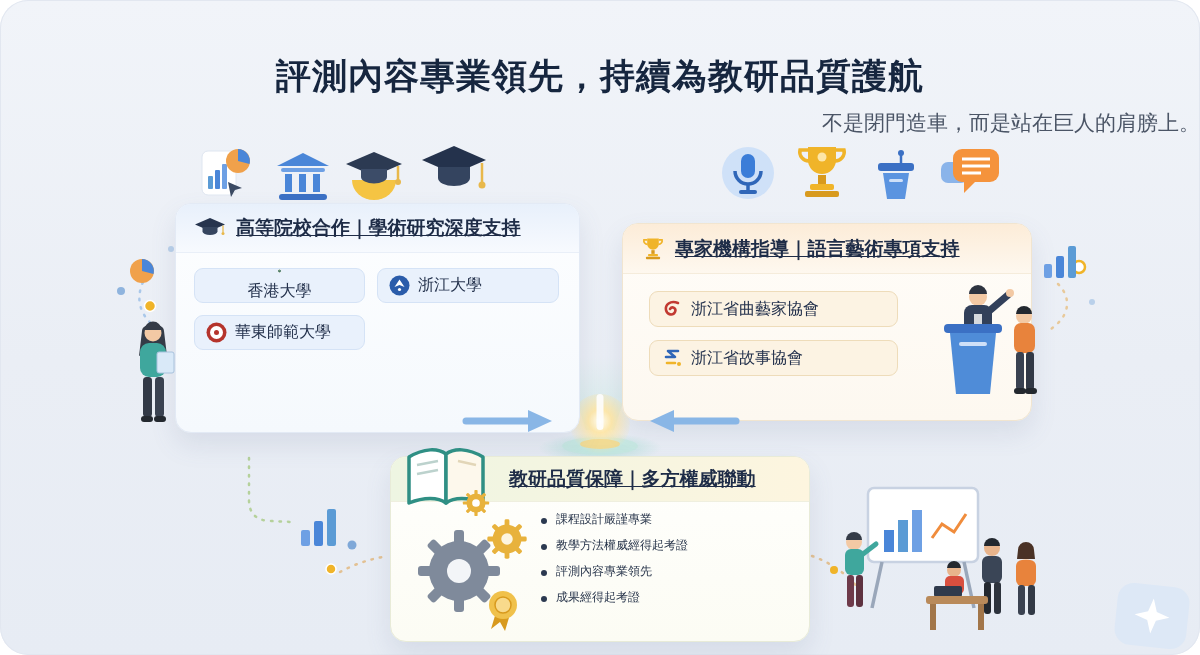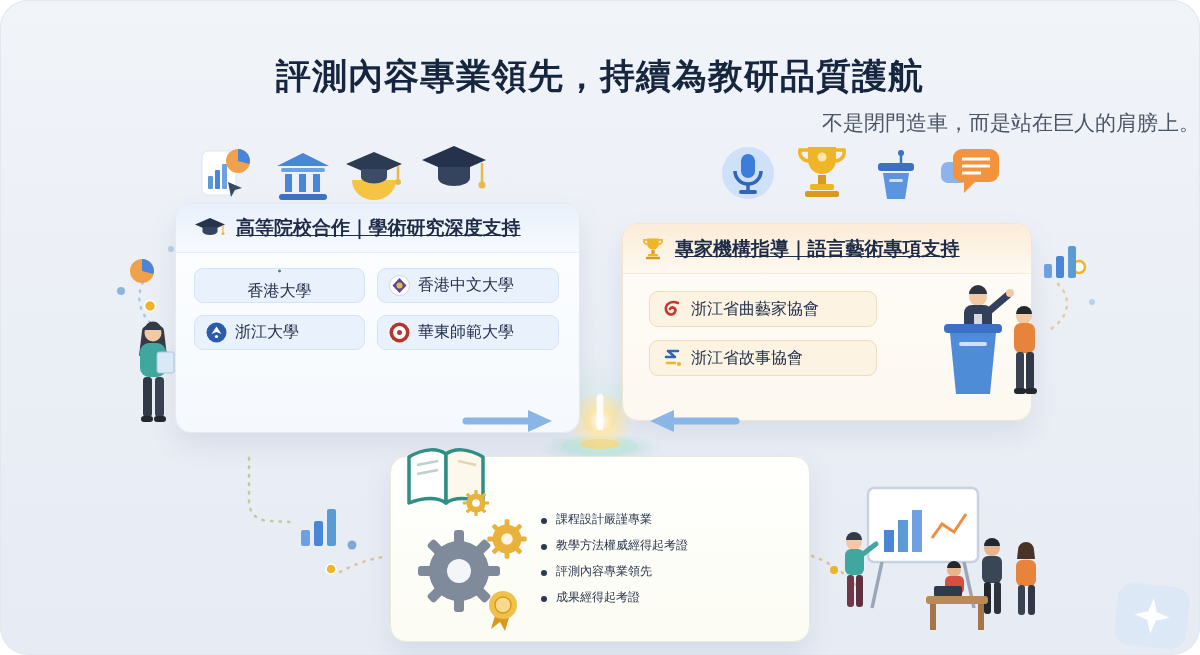"香港中文大學" div.pill { html: <div> <svg> <circle></circle> <polygon></polygon> <circle></circle> </svg> <span>香港中文大學</span> </div> -> none }
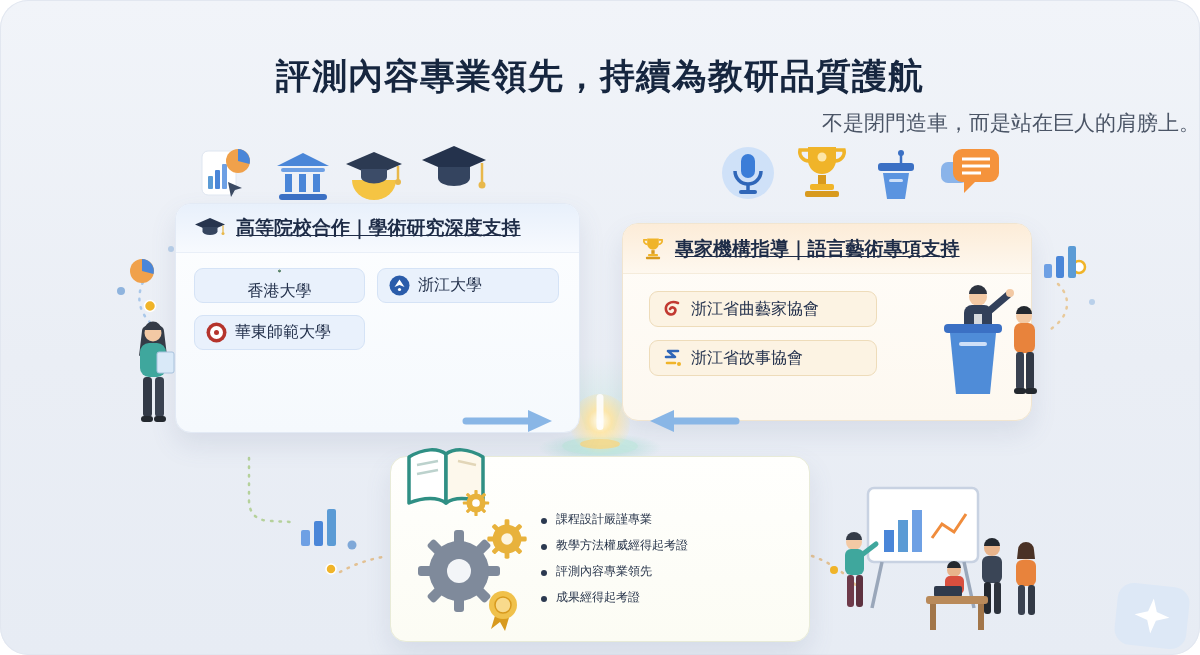"浙江省曲藝家協會" .right-card .pill { width: 228px -> 249px }
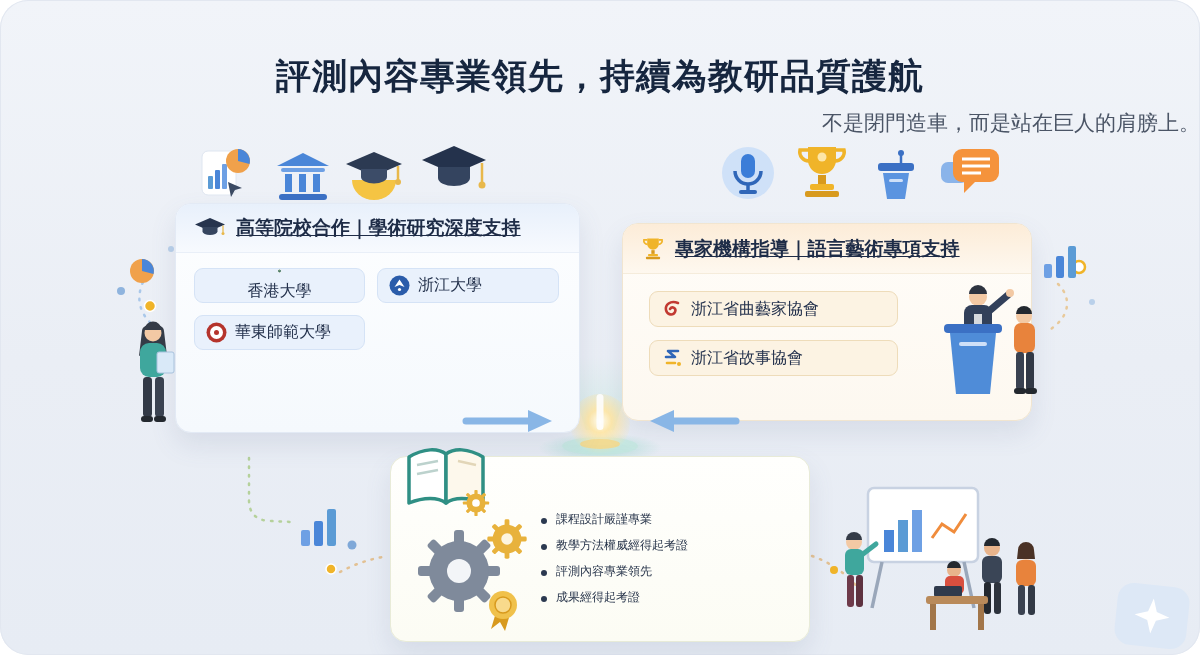"教研品質保障｜多方權威聯動" div.card-header { html: none -> <div> <span>教研品質保障｜多方權威聯動</span> </div> }
